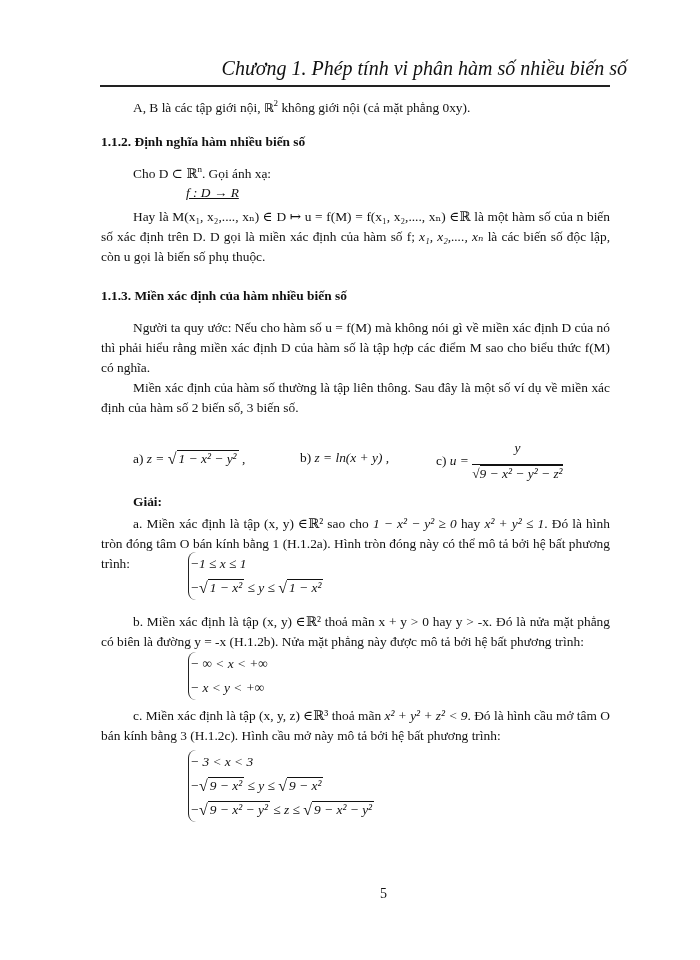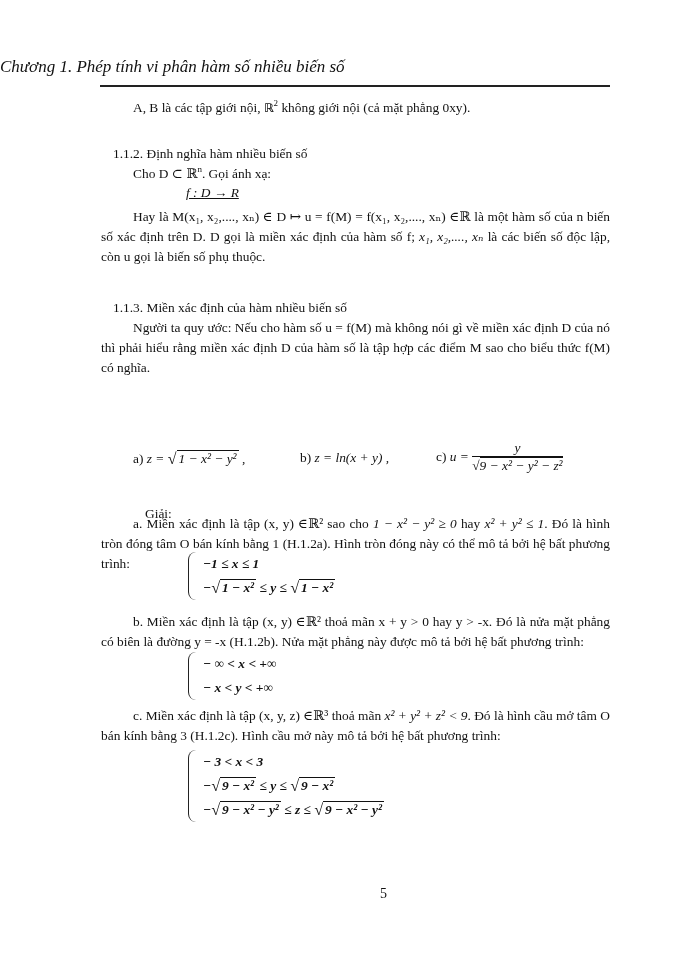"Chương 1. Phép tính vi" .page-header { font-size: 17px -> 20px; text-align: none -> right }
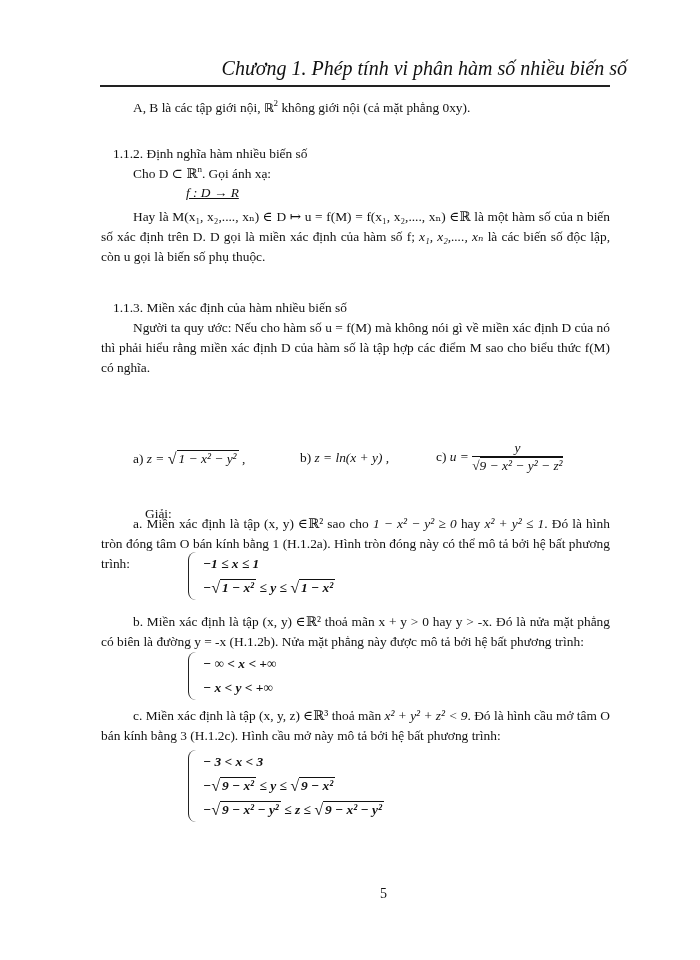"1.1.2. Định nghĩa hàm nhiều" .h { font-weight: normal -> bold; margin: 12px -> 0 }
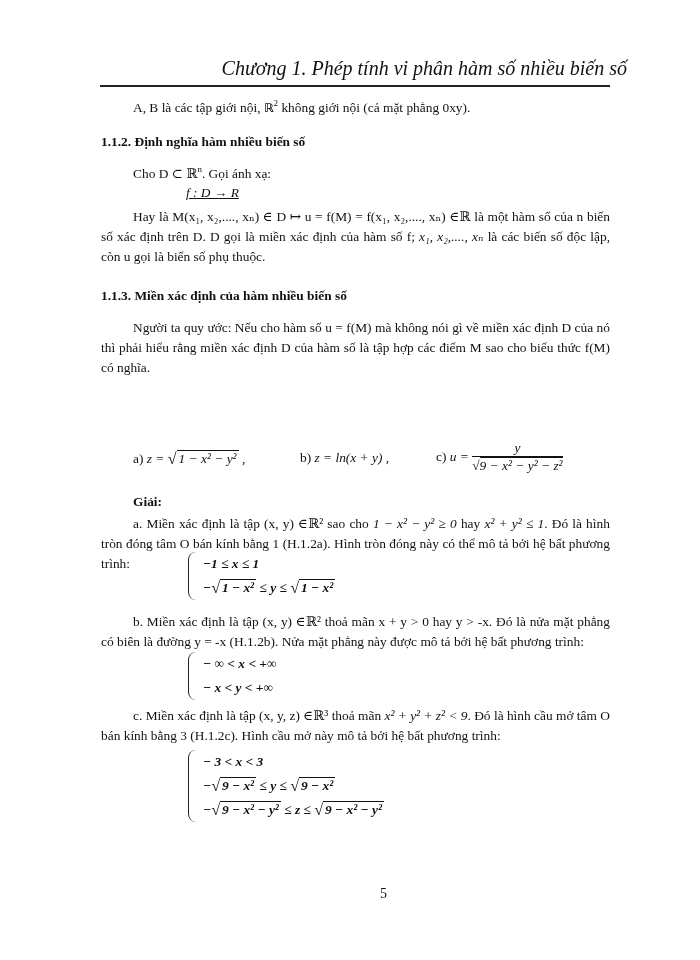"Miền xác định của hàm" p.p { html: none -> <p>Miền xác định của hàm số thường là tập liên thông. Sau đây là một số ví dụ về miền xác định của hàm số 2 biến số, 3 biến số.</p> }
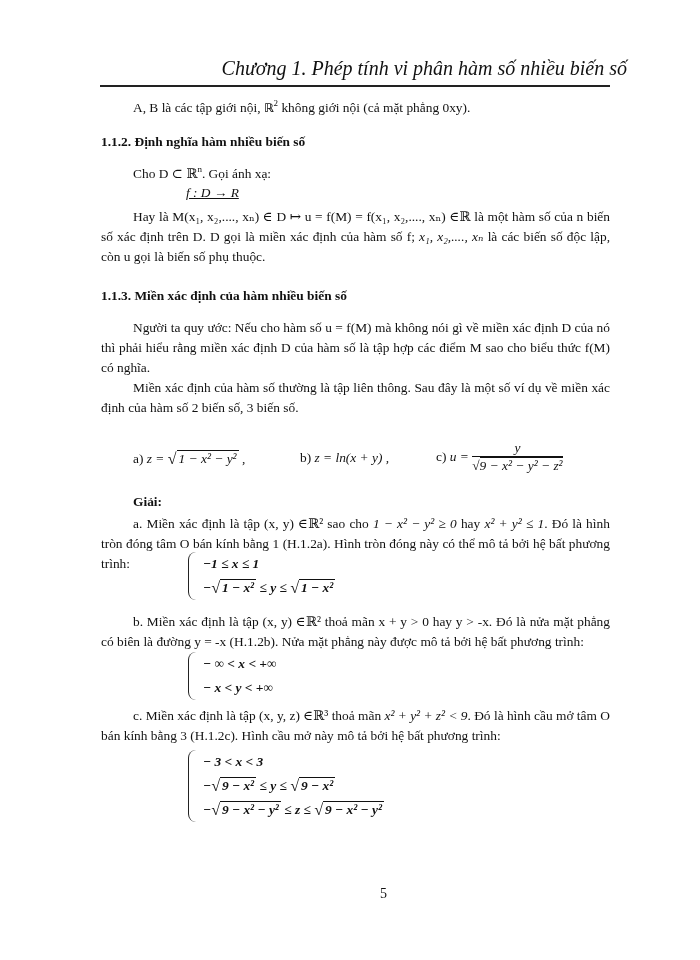"√9 − x² − y²" .frac .den { margin-top: none -> 8px }
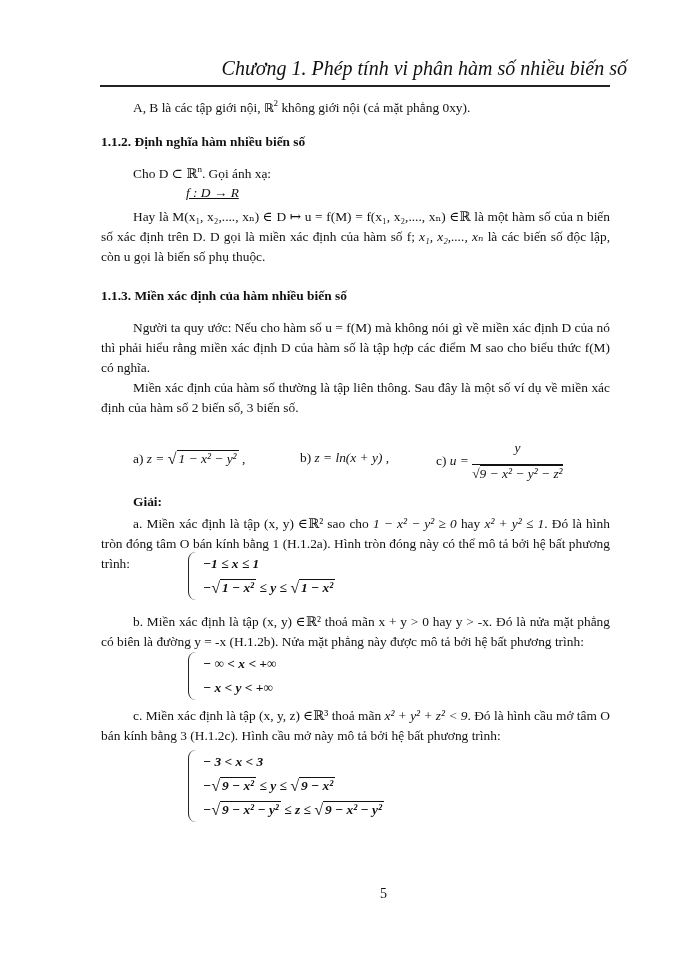"−1 ≤ x ≤ 1" .system { font-weight: bold -> none; padding-left: 14px -> 1px }
